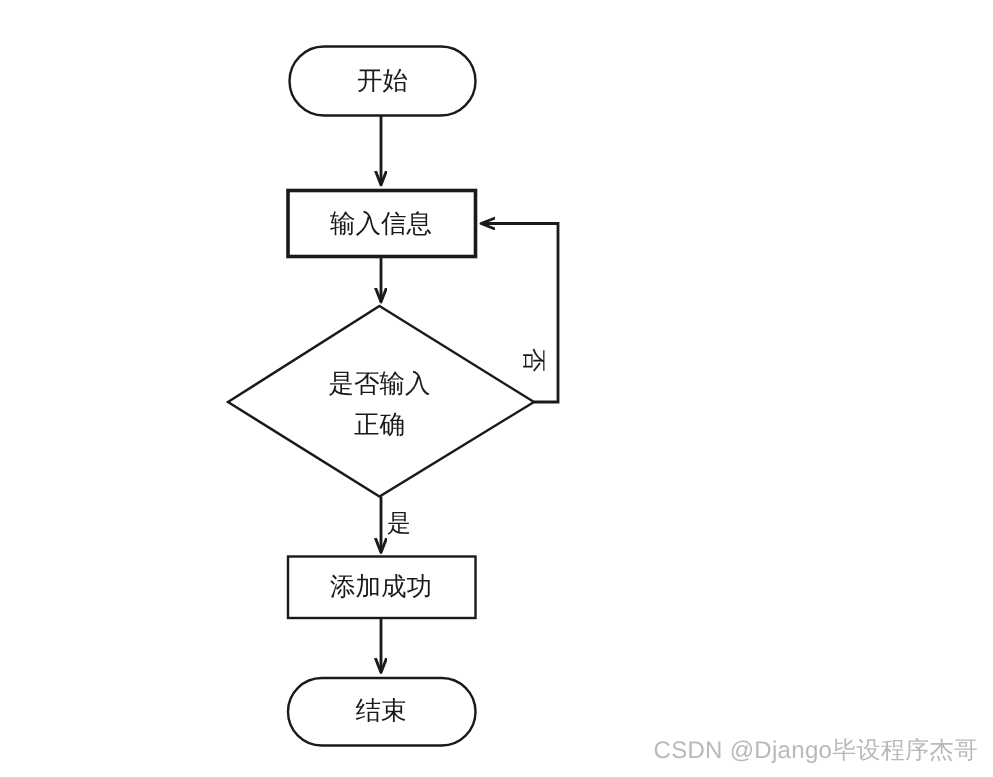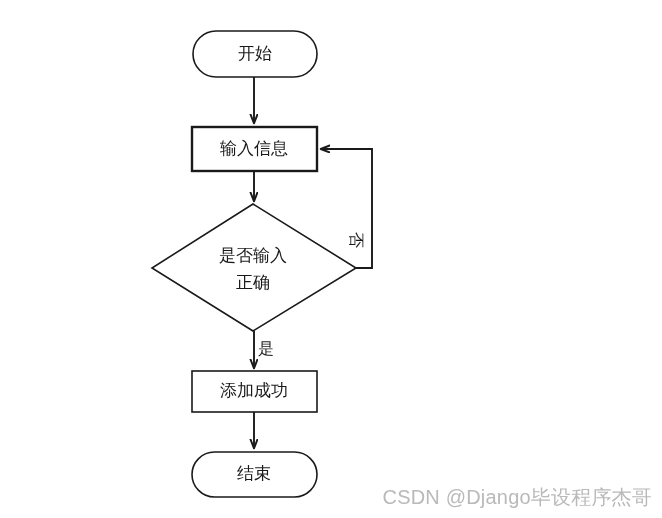"CSDN @Django毕设程序杰哥" .watermark { font-size: 20px -> 16px }
